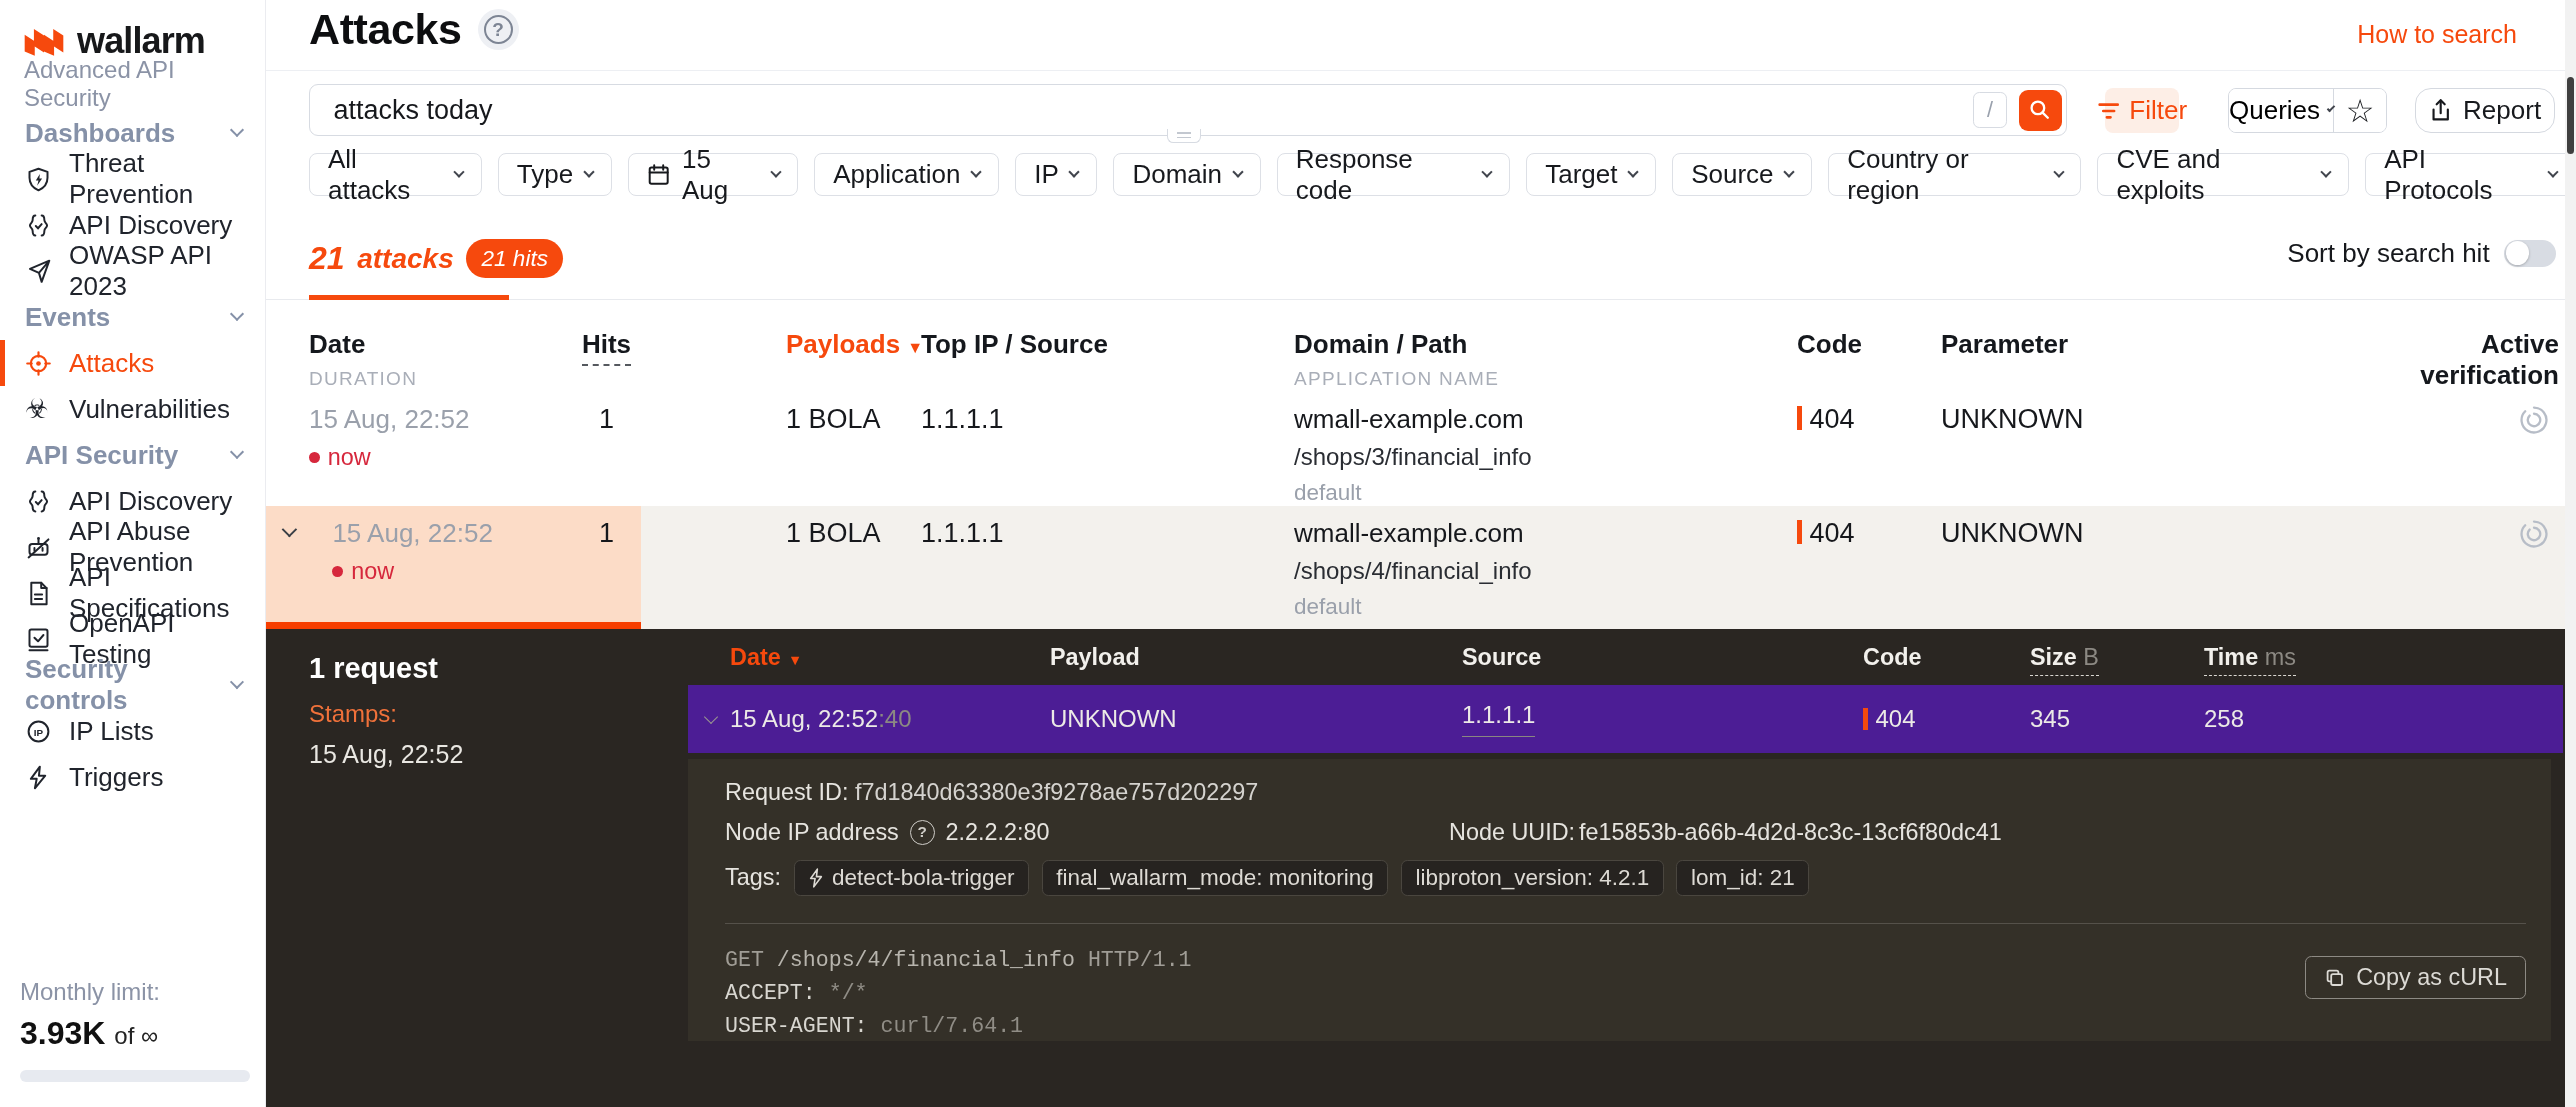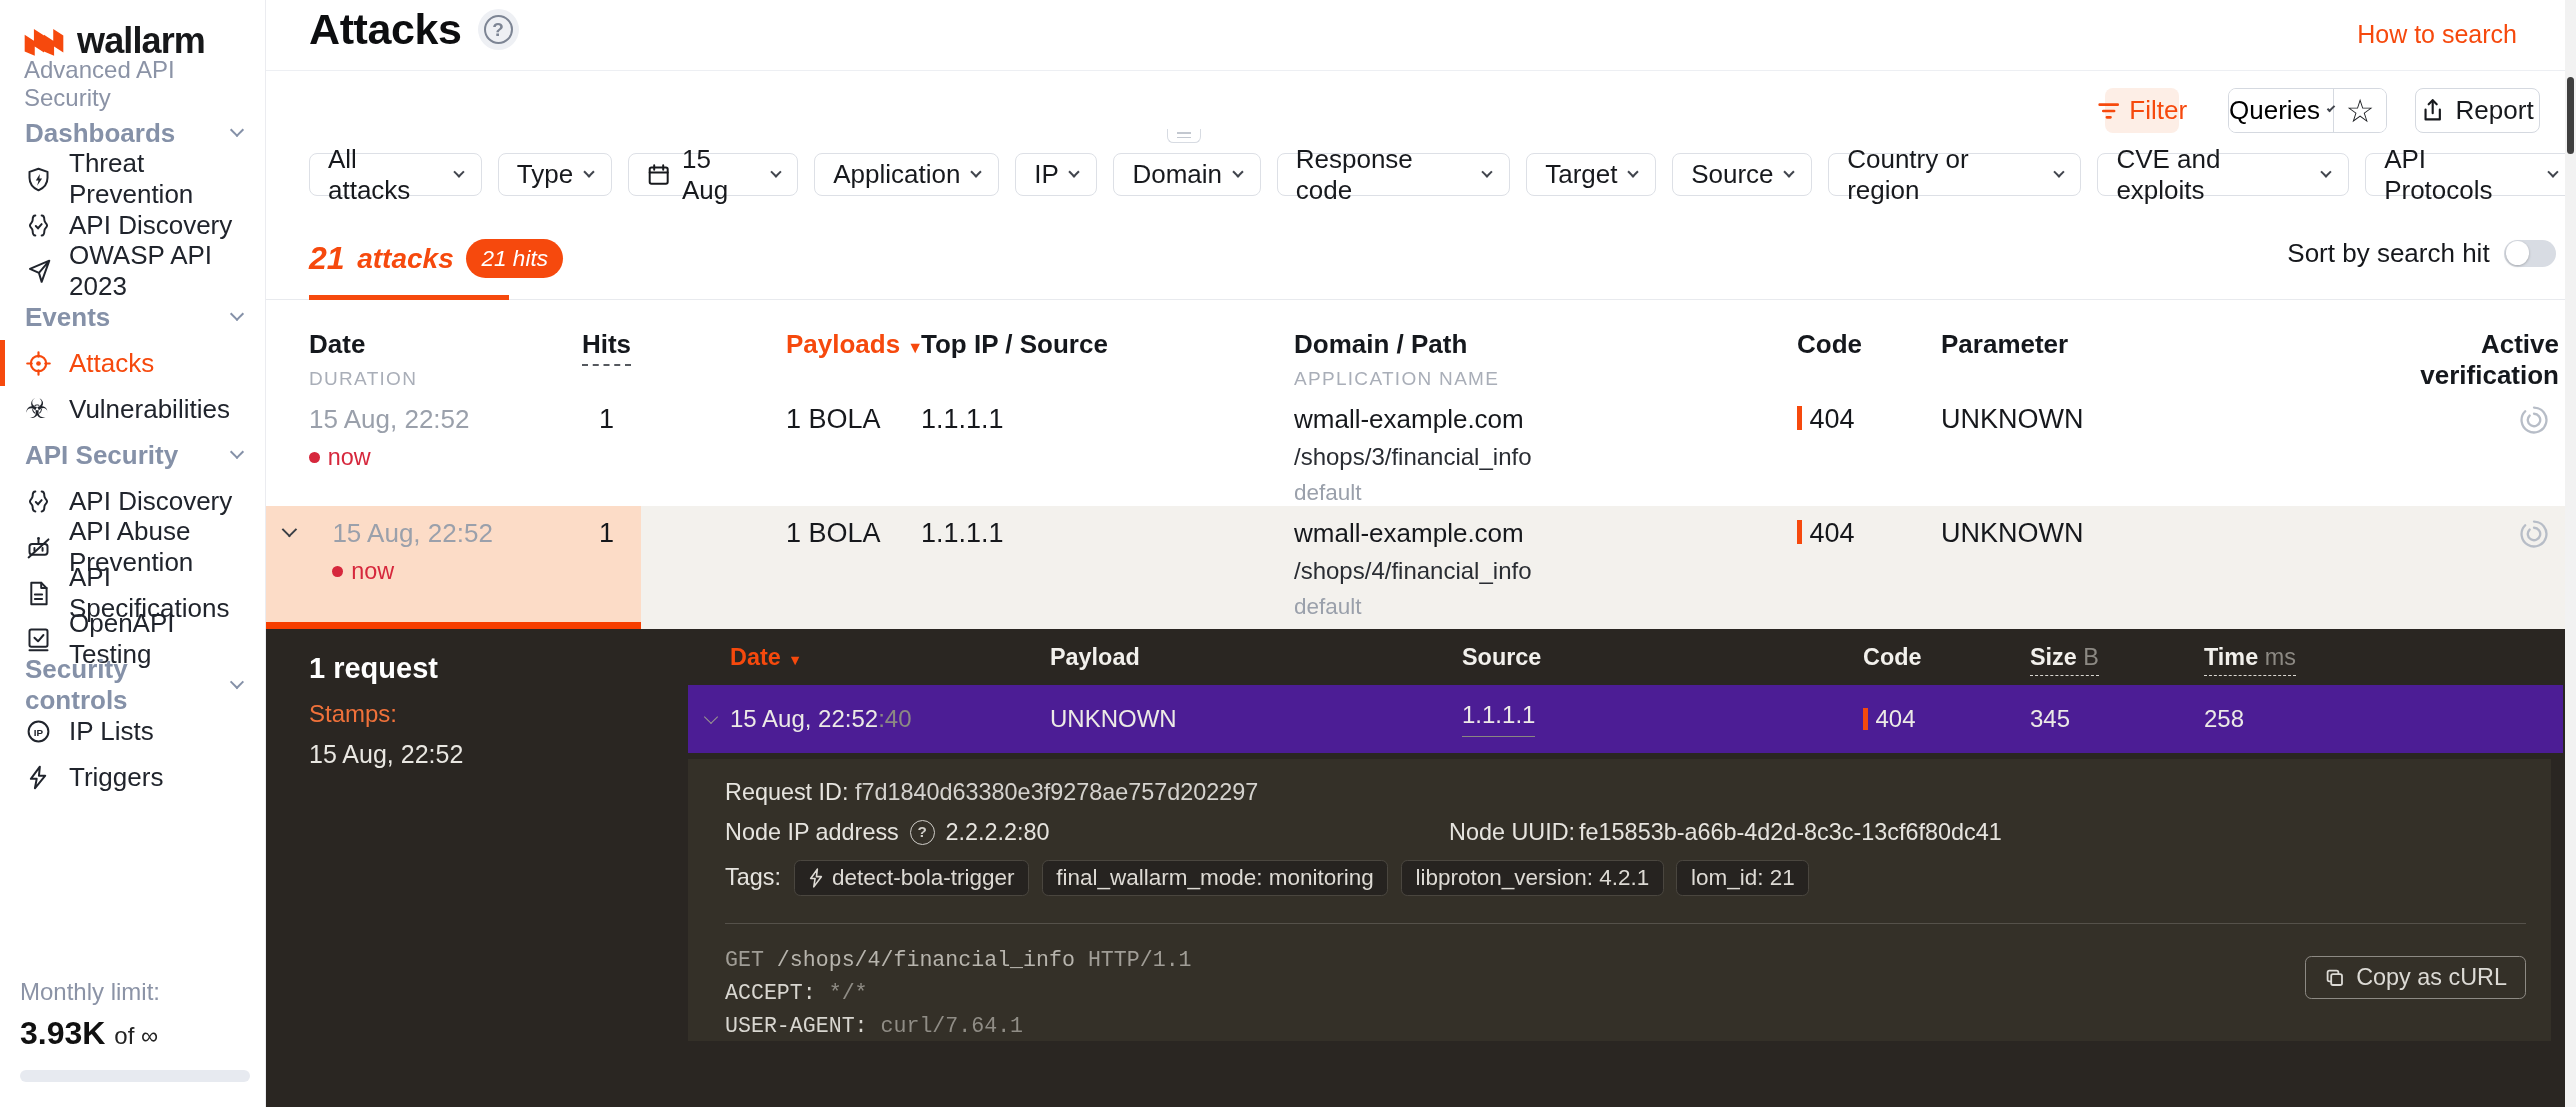"attacks today" div.search-wrap { html: none -> <div> <input> <span>/</span> <button> <span> <svg> <circle></circle> <path></path> </svg> </span> </button> </div> }
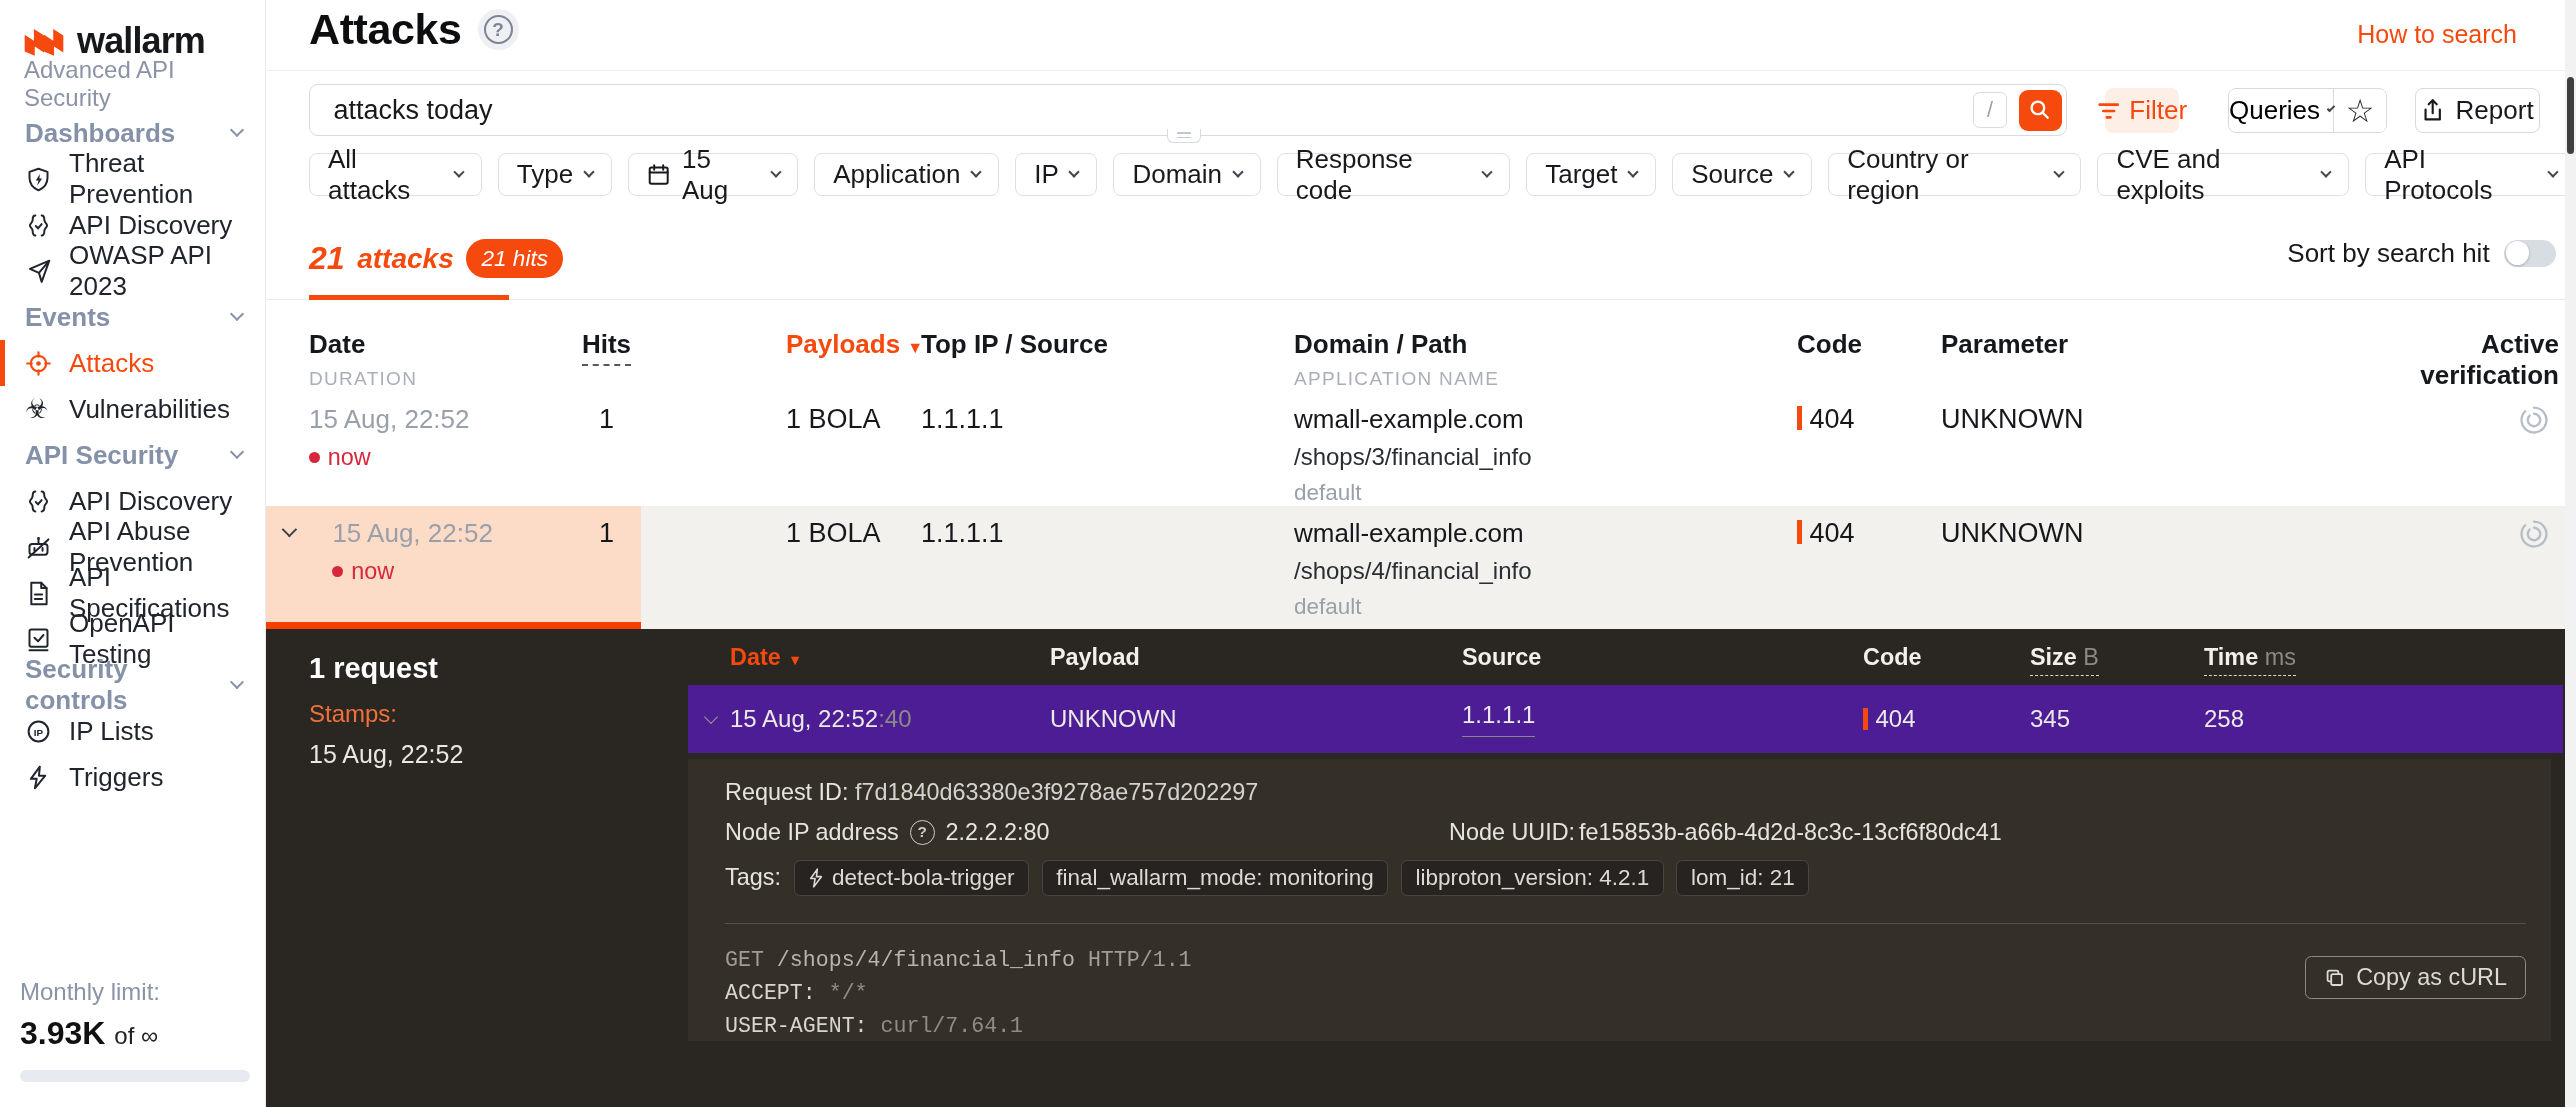"Report" .report-btn { border-radius: none -> 16px; width: 125px -> 140px }
